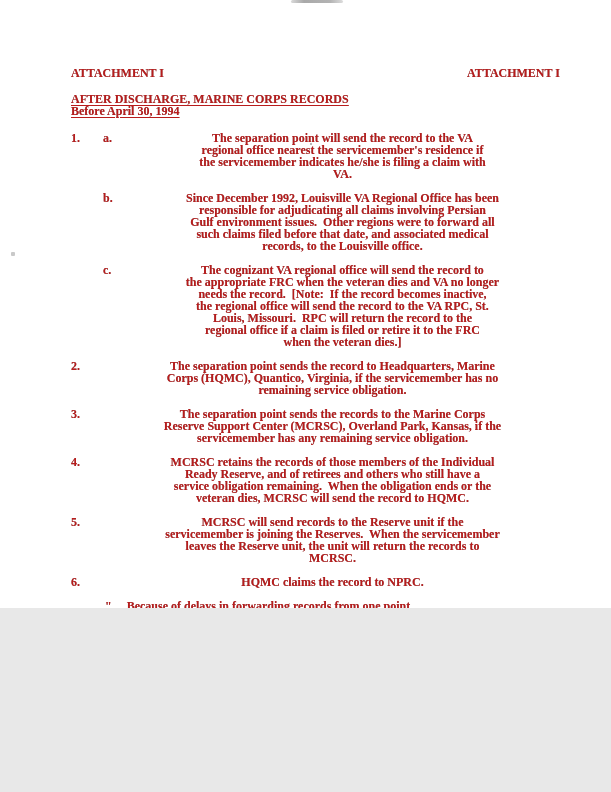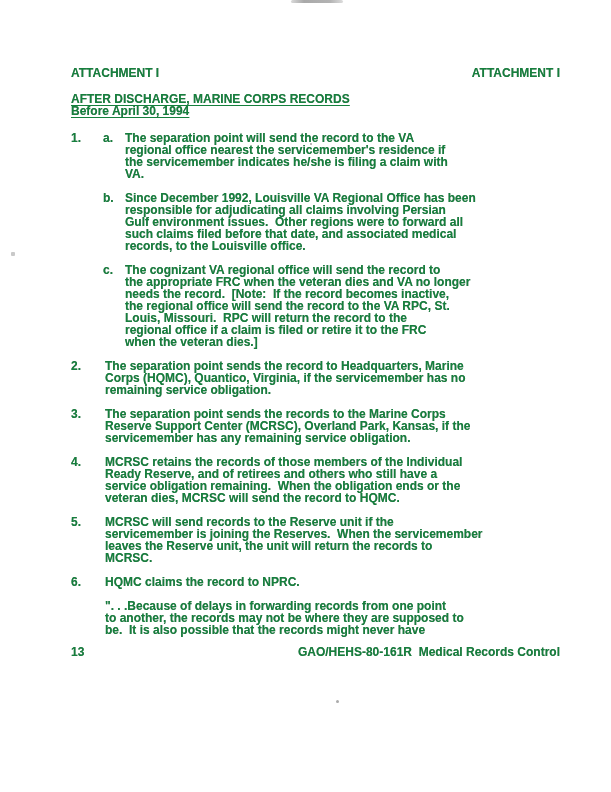"ATTACHMENT I" .page { color: #15803d -> #b91c1c; font-family: Liberation Sans, sans-serif -> Liberation Serif, serif; height: 792px -> 608px }
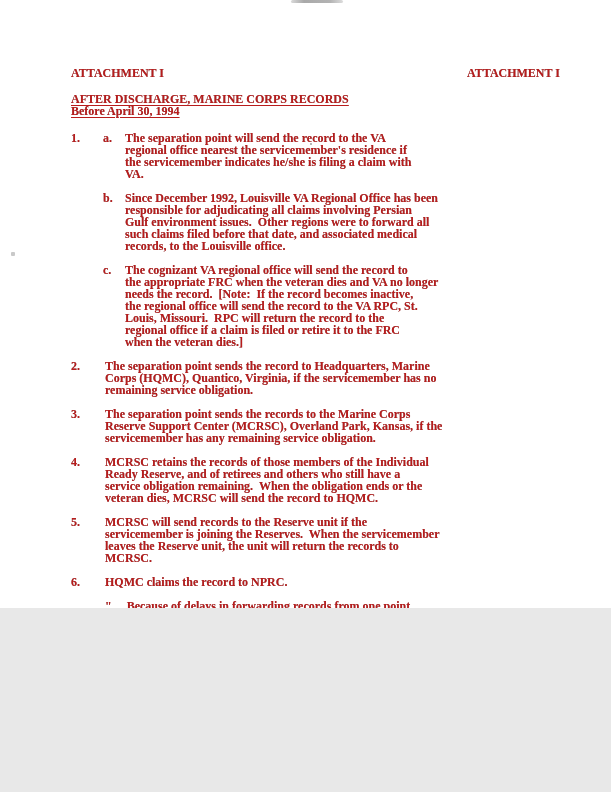"The separation point will send" .txt { text-align: none -> center }
